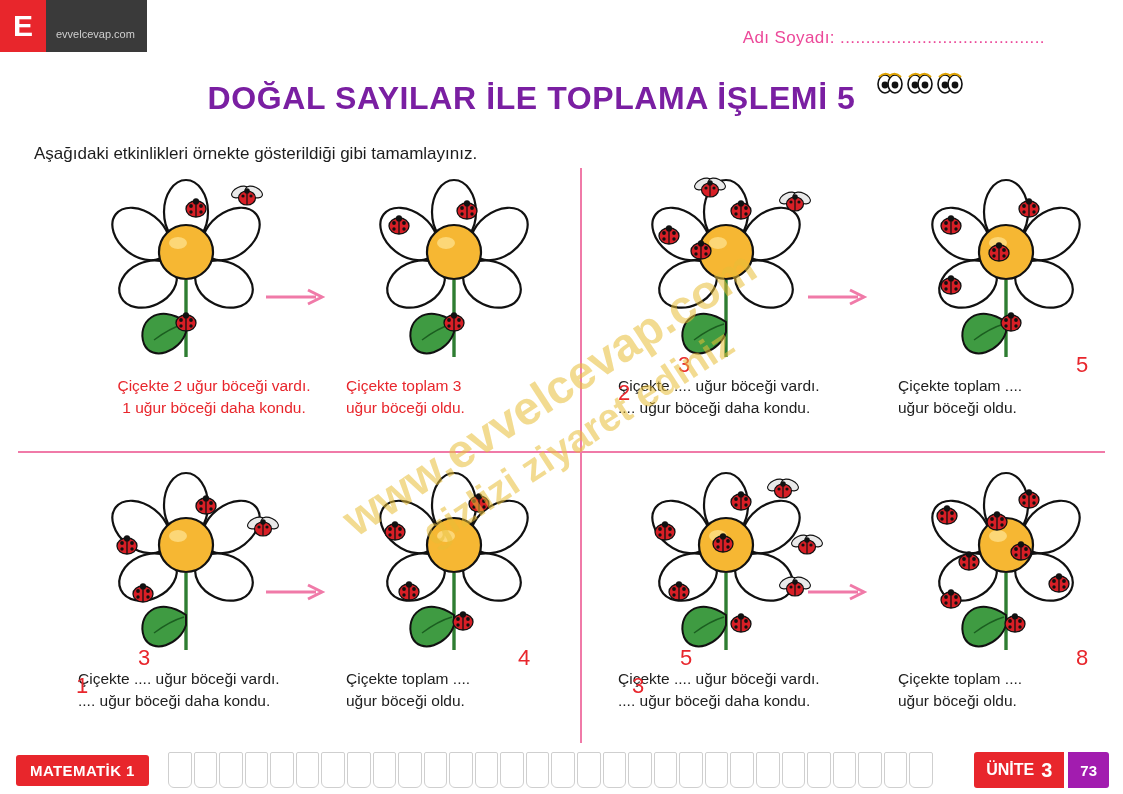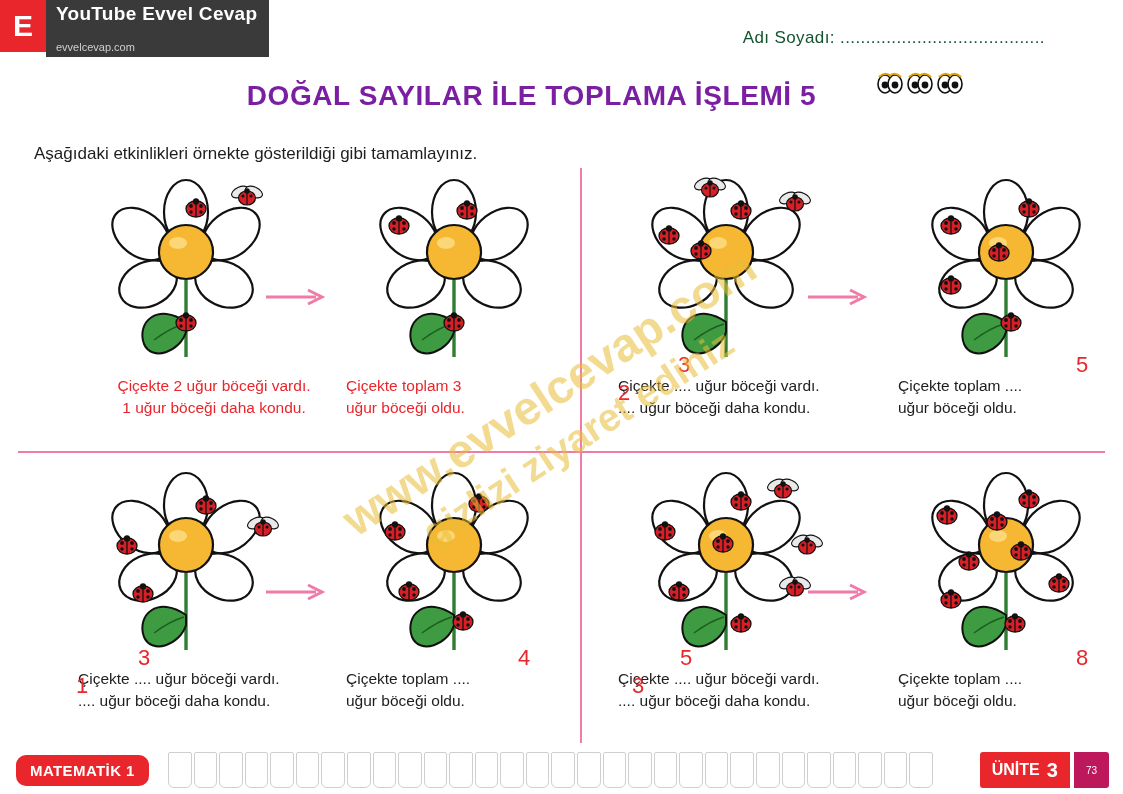"YouTube Evvel Cevap" div.brand-title { html: <div>YouTube Evvel Cevap</div> -> none }
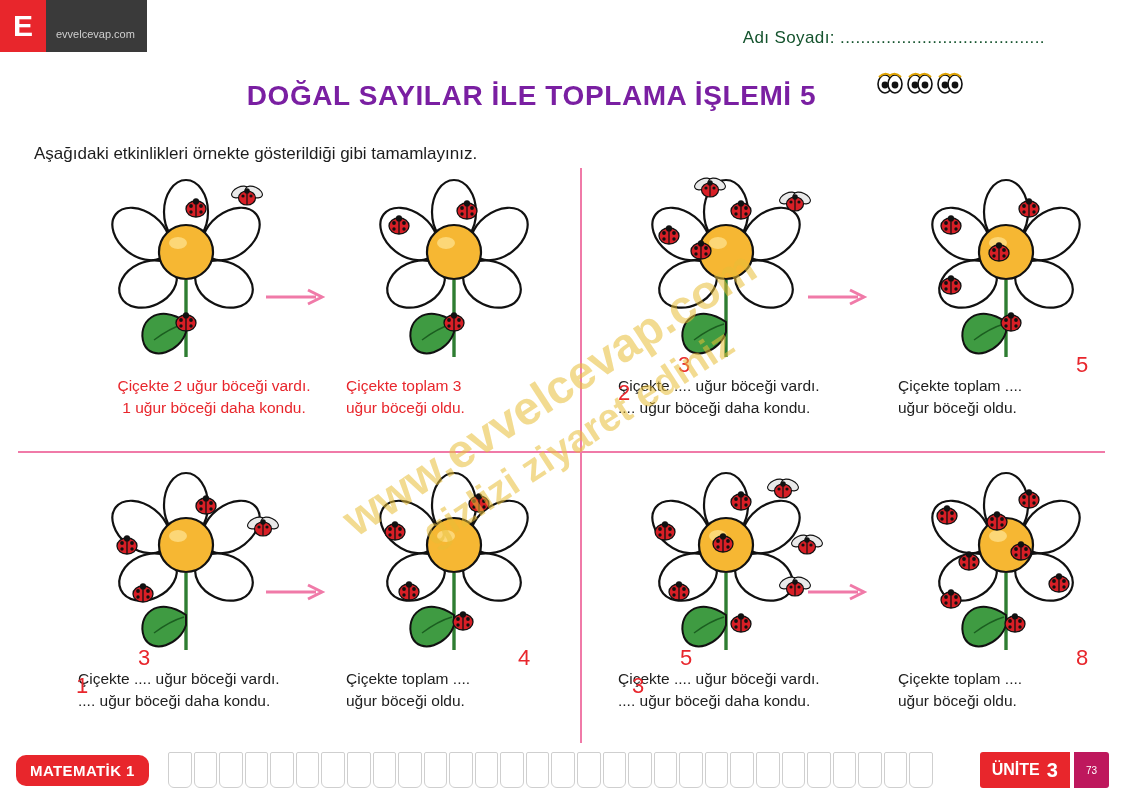"Adı Soyadı:" .name-line { color: #14532d -> #ec4899 }
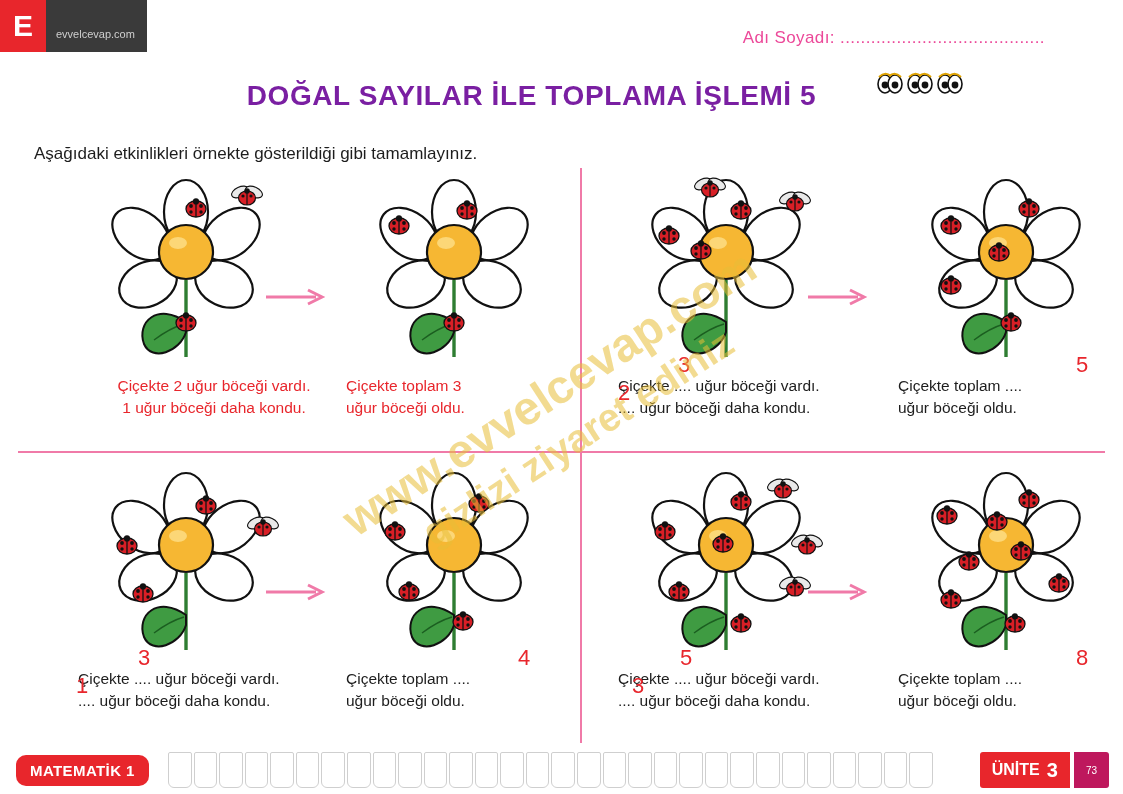"DOĞAL SAYILAR İLE TOPLAMA İŞLEMİ" .worksheet-title { font-size: 28px -> 32px }
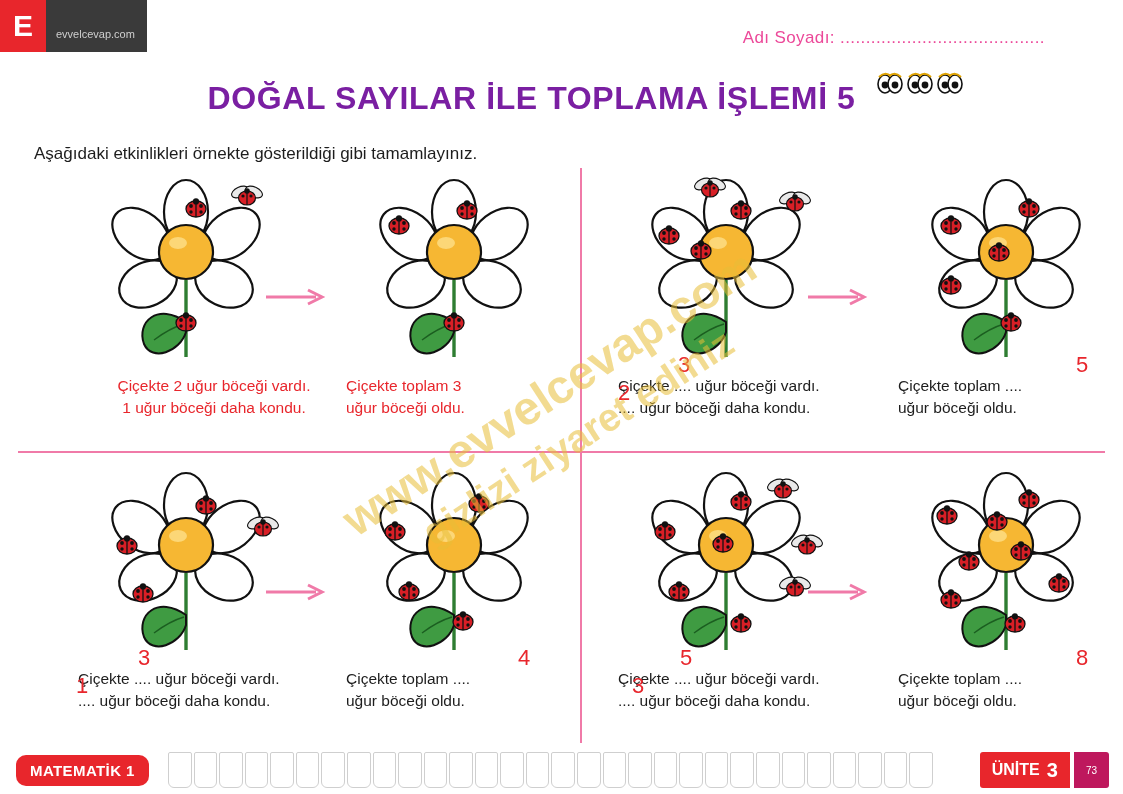"MATEMATİK 1" .footer-left { border-radius: 10px -> 3px }
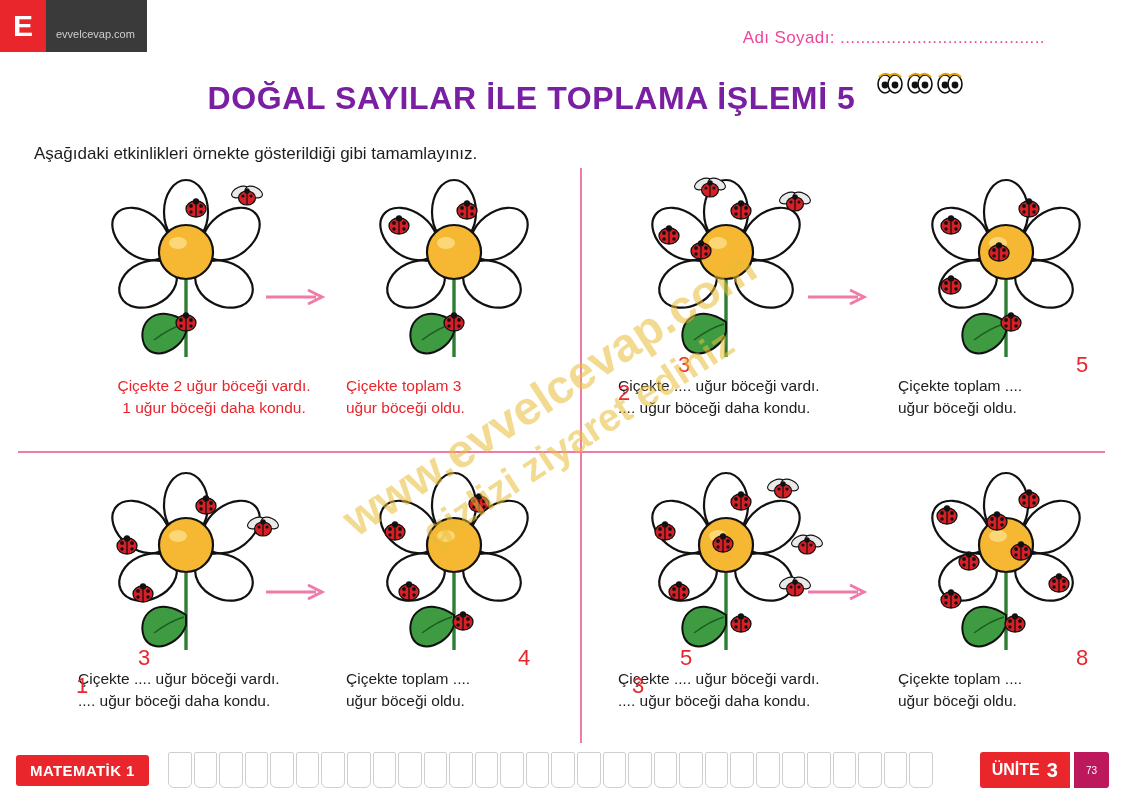"73" .page-box { background: #be185d -> #a21caf; font-size: 10px -> 15px; font-weight: none -> bold }
